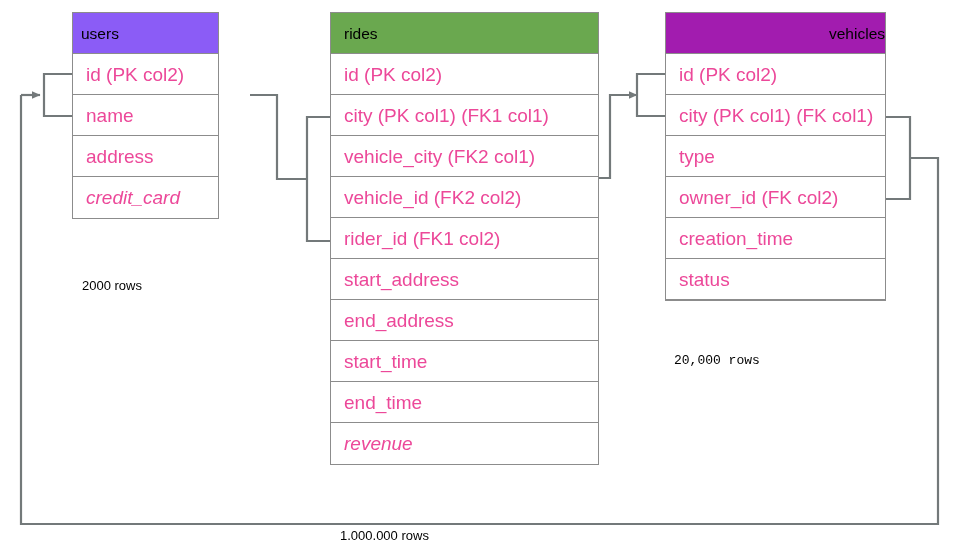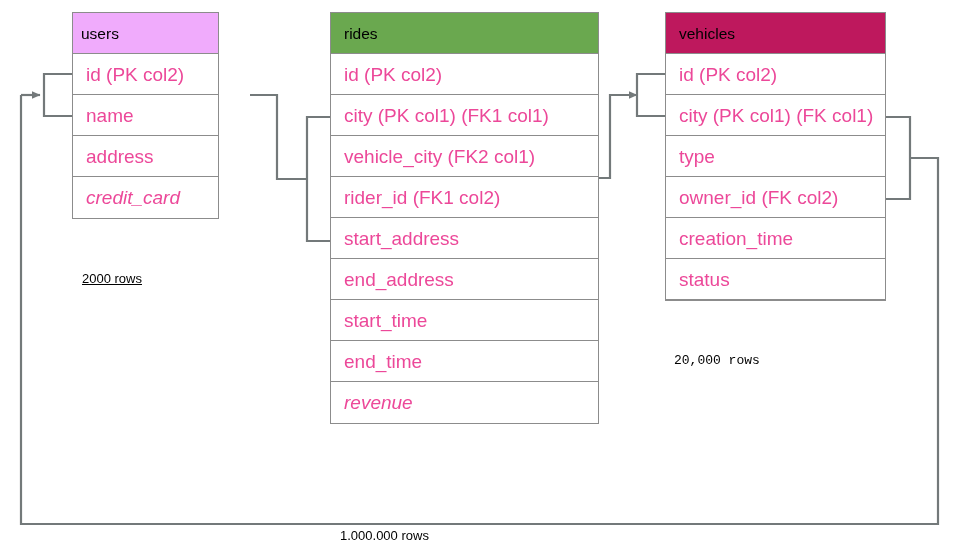"users" div.tbl-header { background: #f0abfc -> #8b5cf6 }
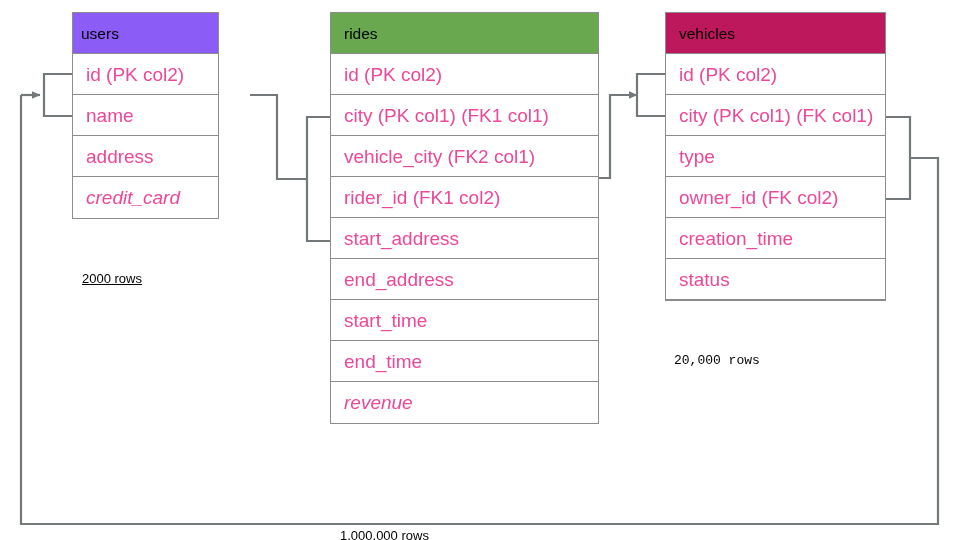"vehicles" div.tbl-header { background: #be185d -> #a21caf; text-align: none -> right }
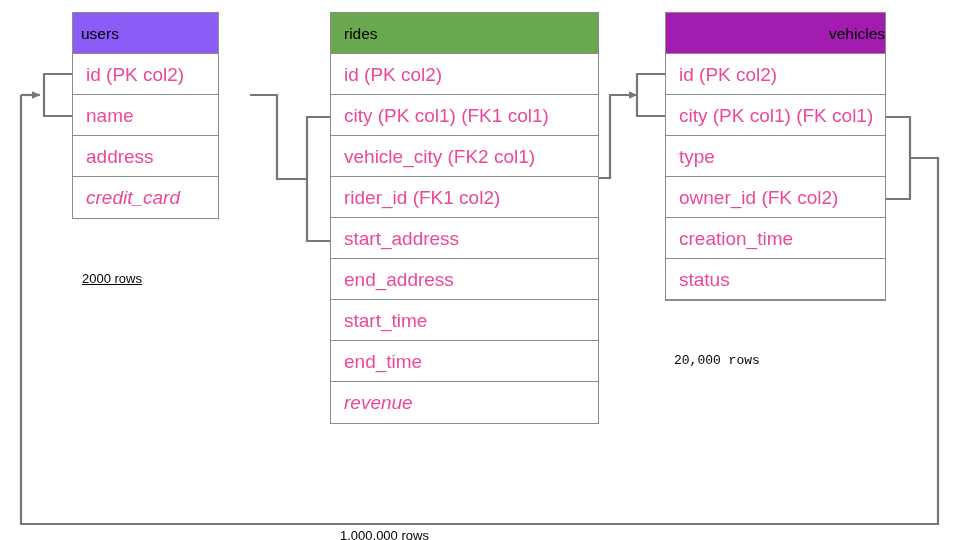"vehicle_id (FK2 col2)" div.tbl-row { html: none -> <div>vehicle_id (FK2 col2)</div> }
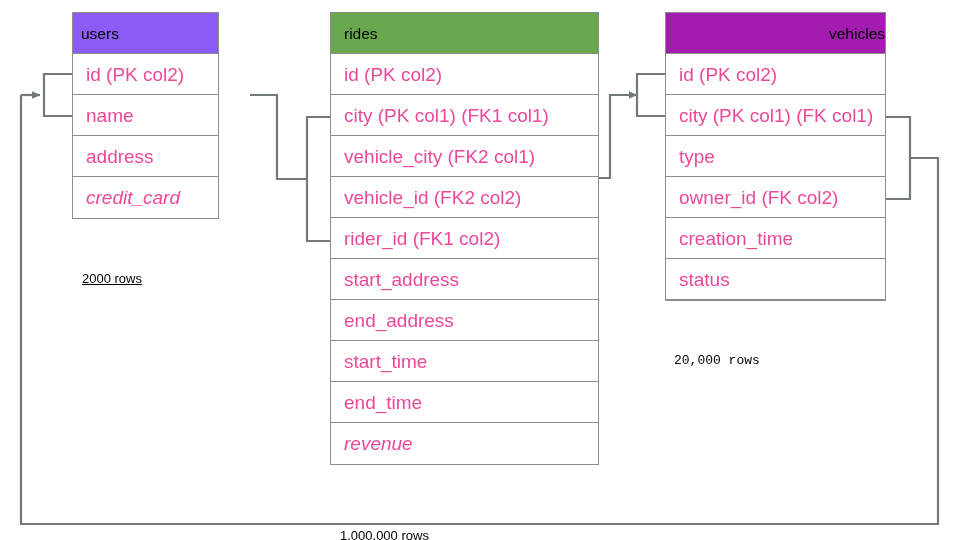"2000 rows" div.rowcount { text-decoration: underline -> none; top: 271px -> 278px }
